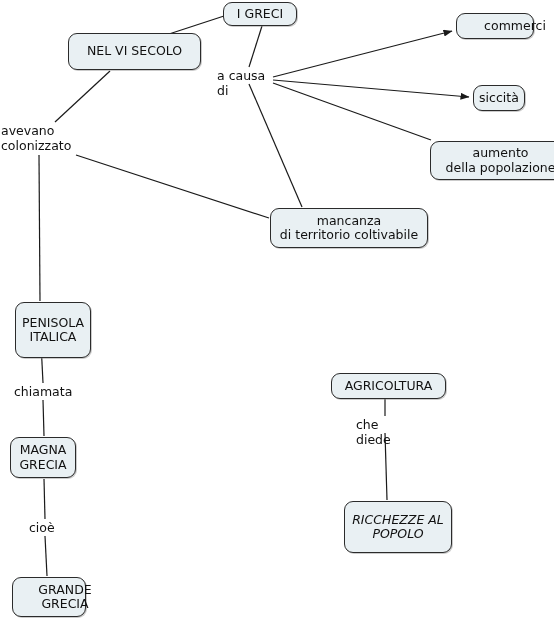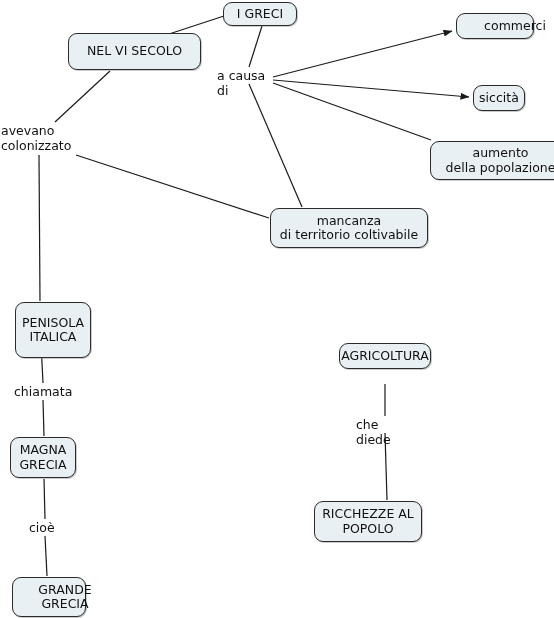"AGRICOLTURA" div.node { margin-left: 8px -> none; top: 343px -> 373px; width: 92px -> 115px }
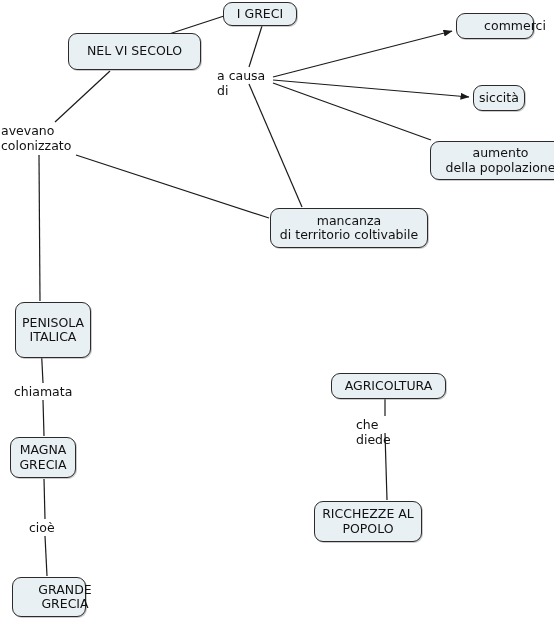"RICCHEZZE AL" div.node { font-style: none -> italic; height: 41px -> 52px; left: 314px -> 344px }
